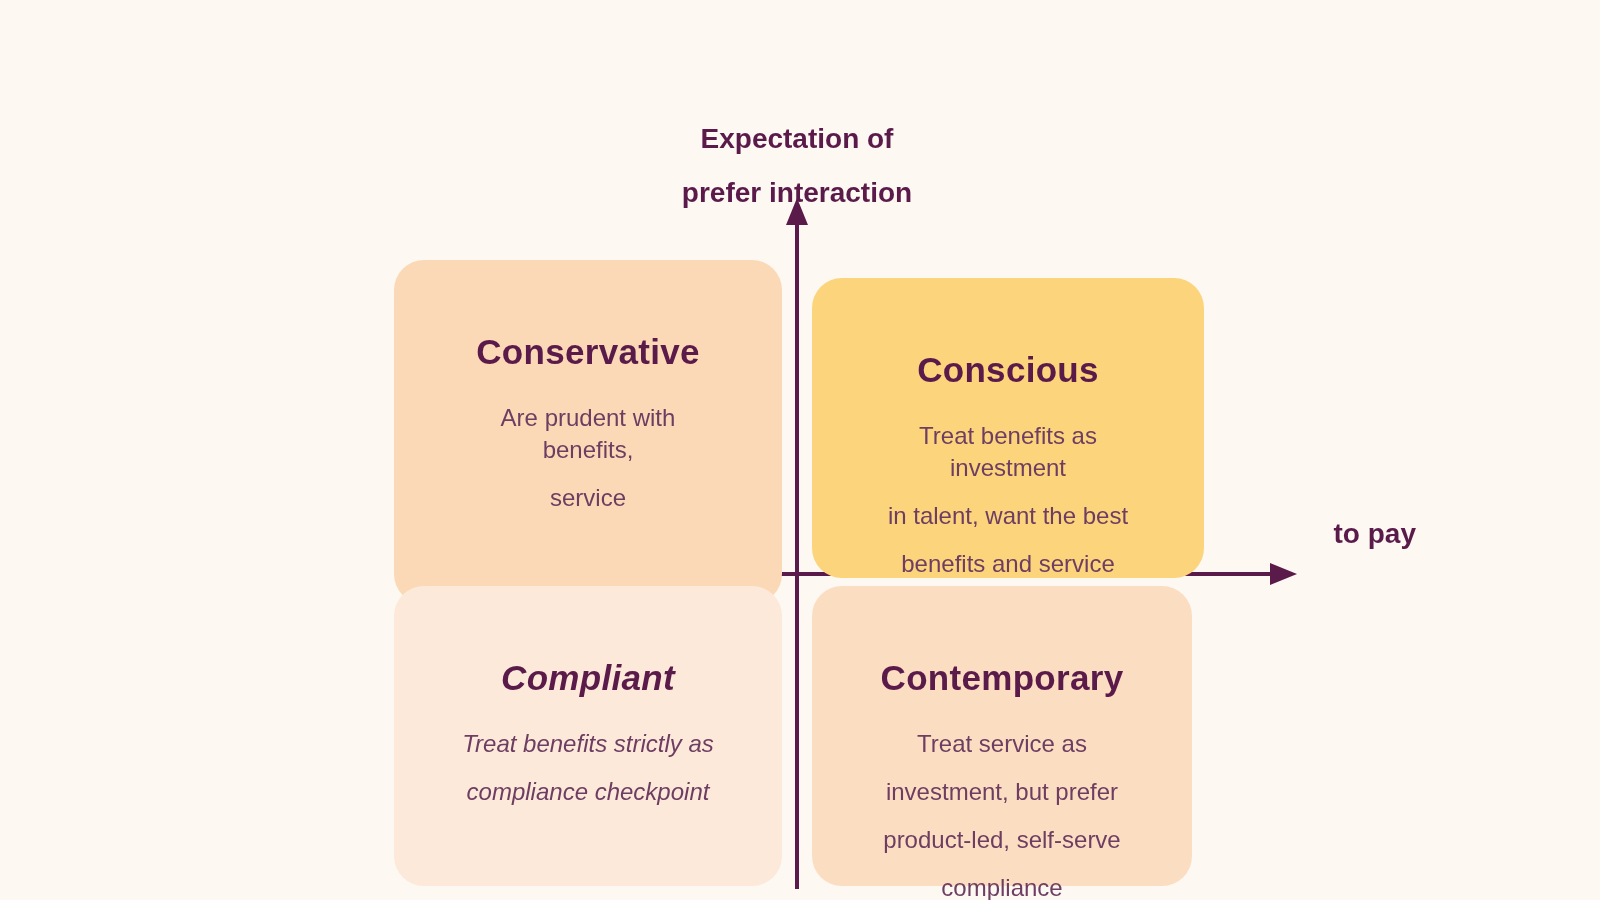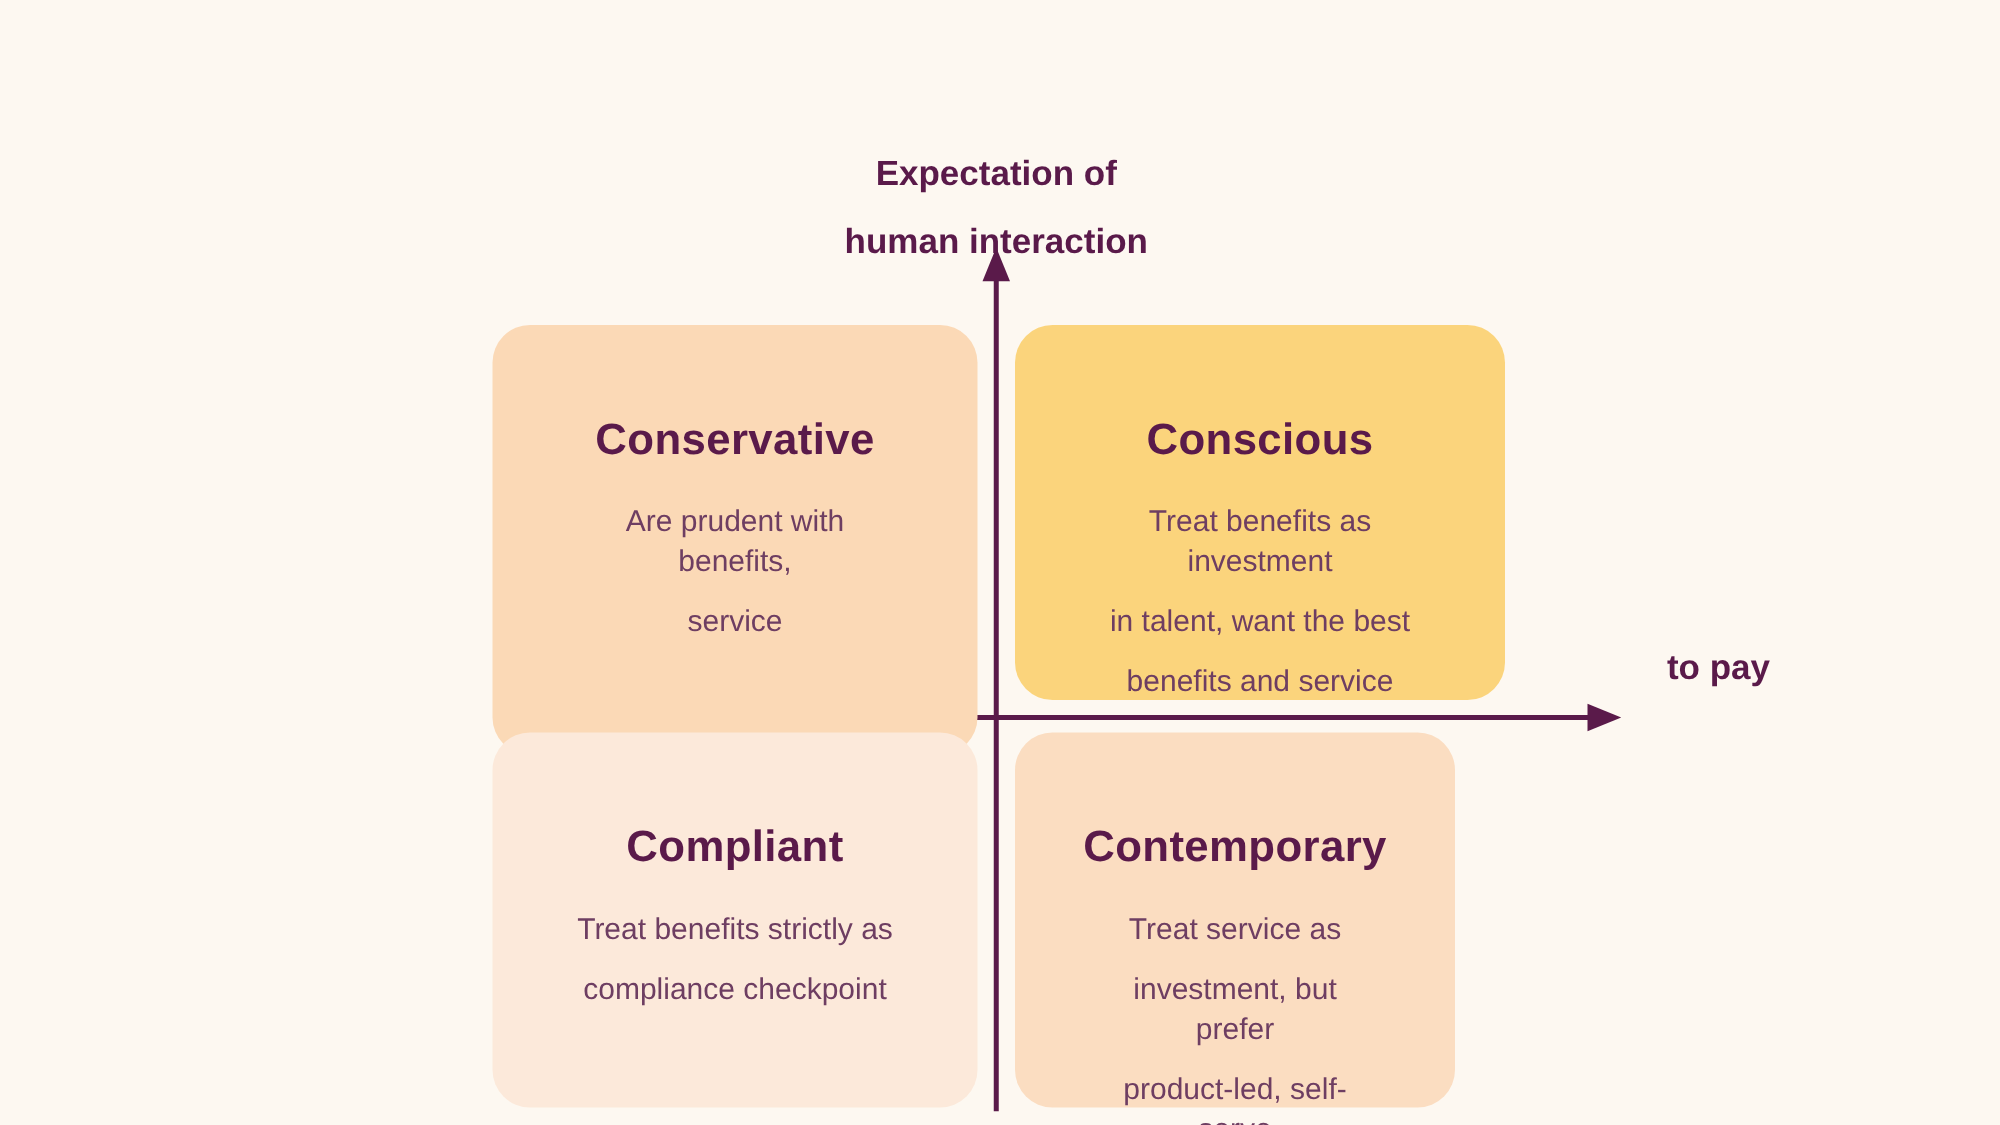"human interaction" div { text: human -> prefer }
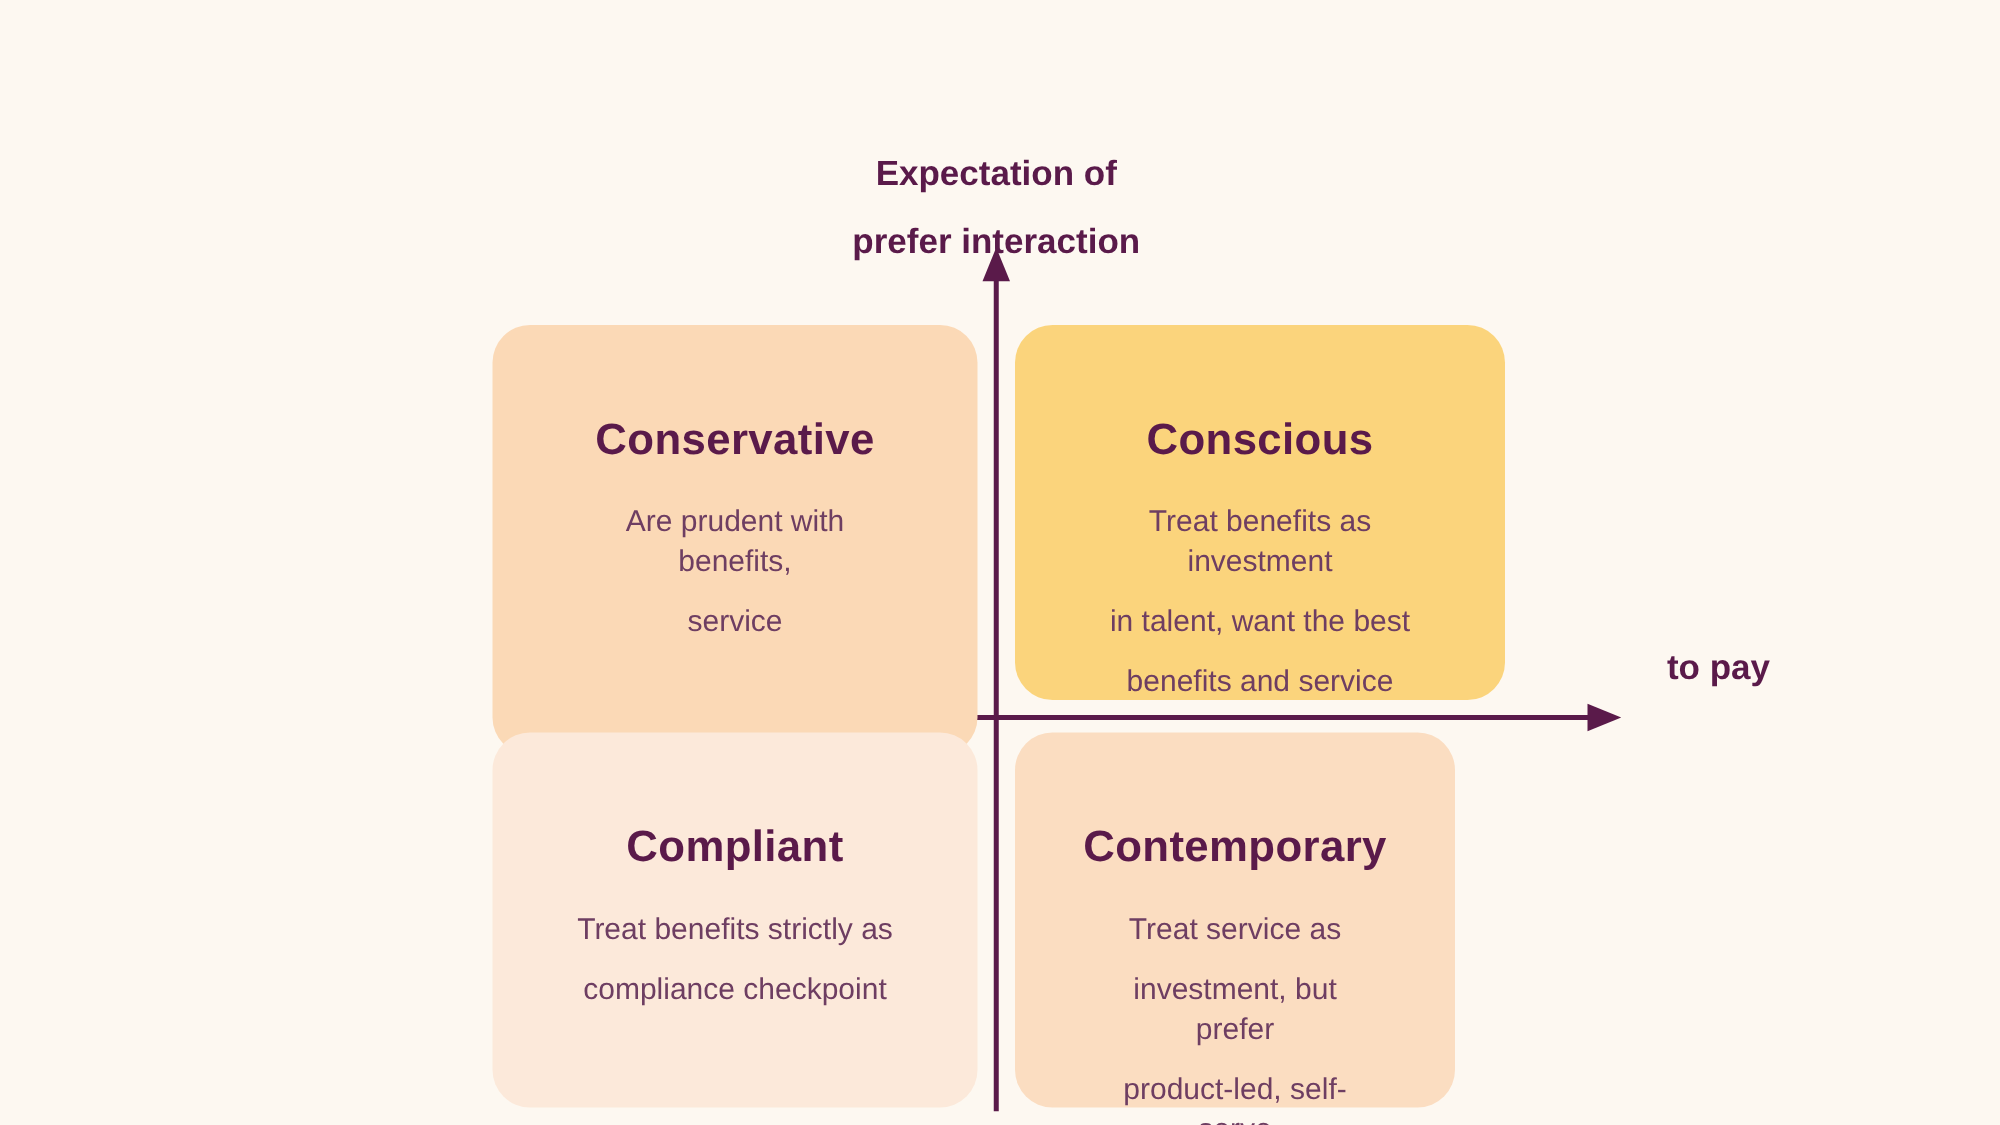"Conscious" .card.tr { top: 196px -> 214px }
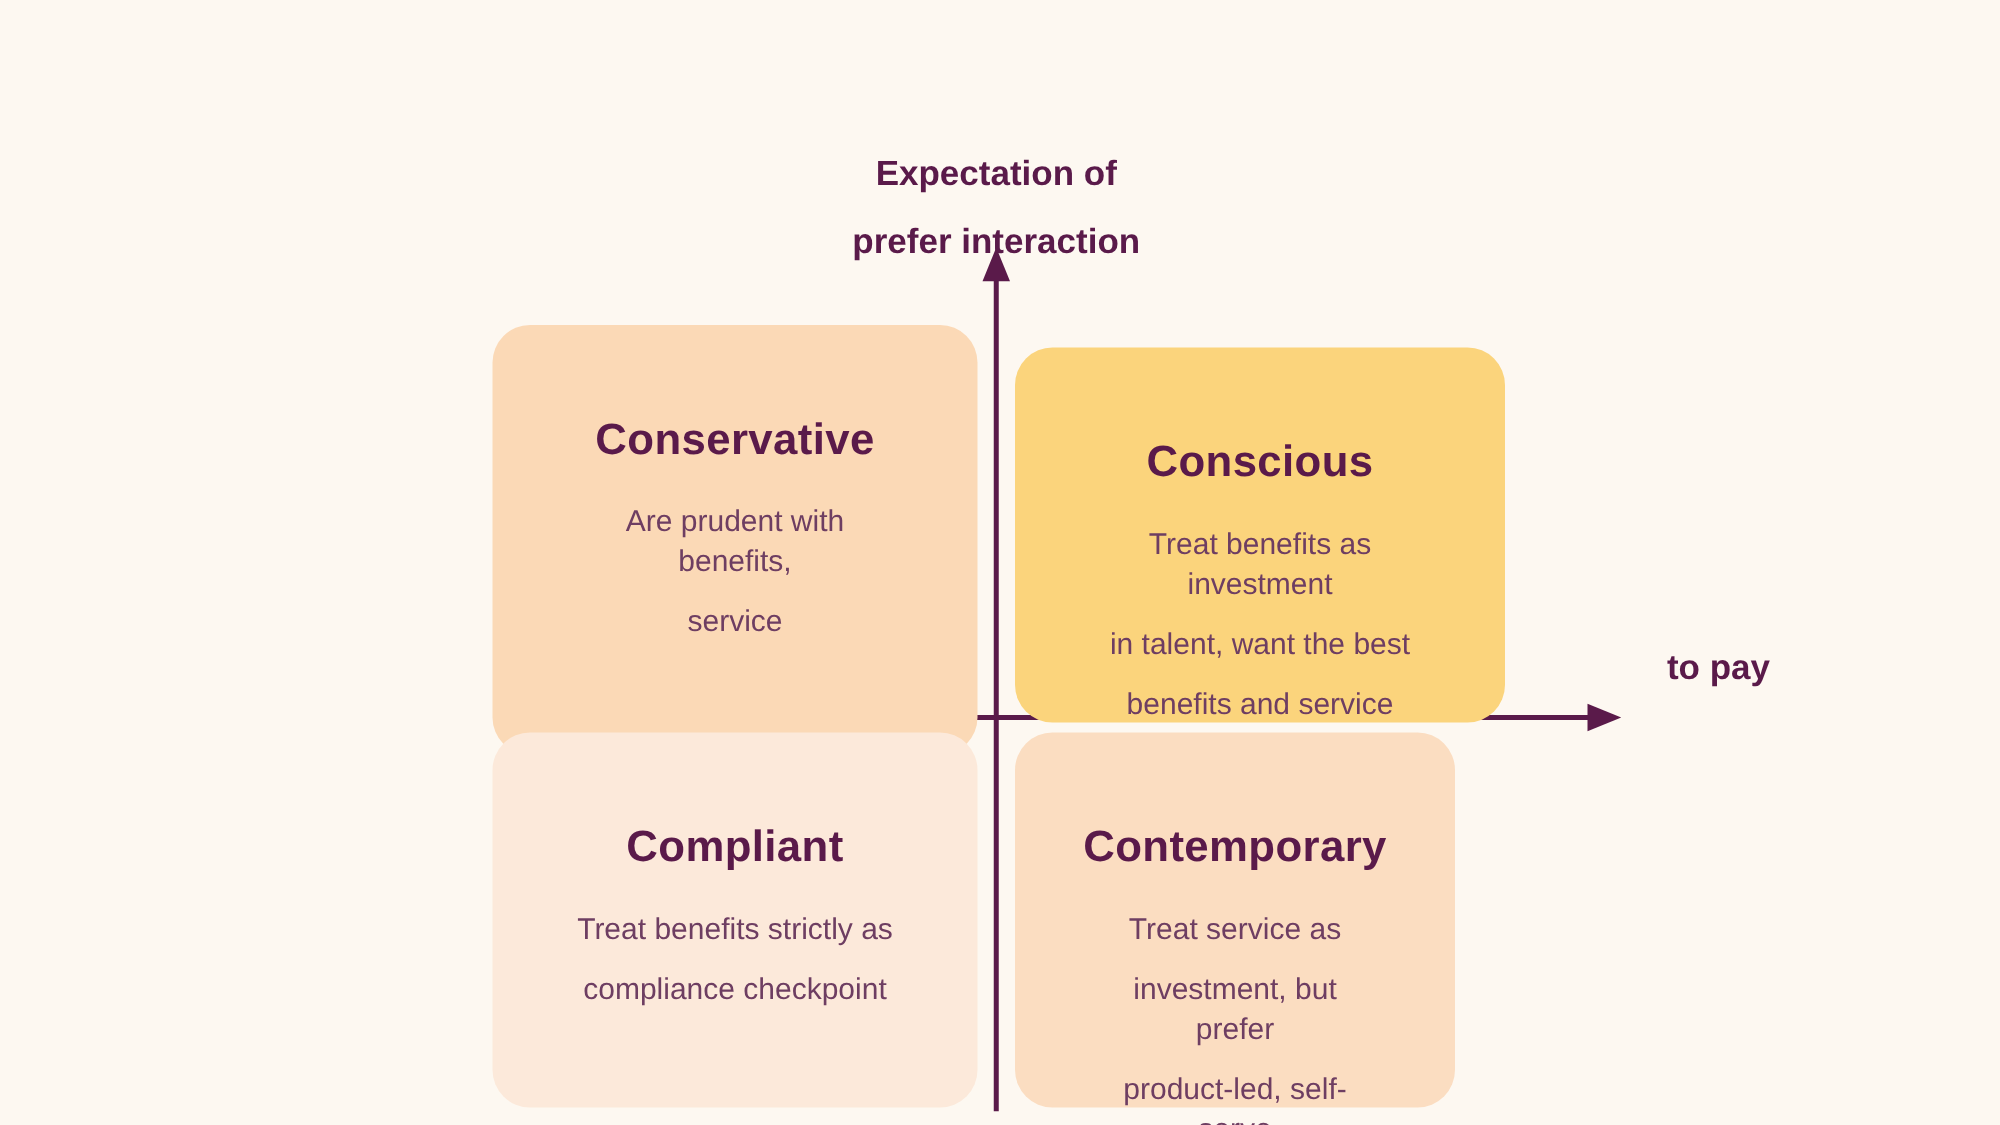"Compliant" .card.bl { font-style: none -> italic }
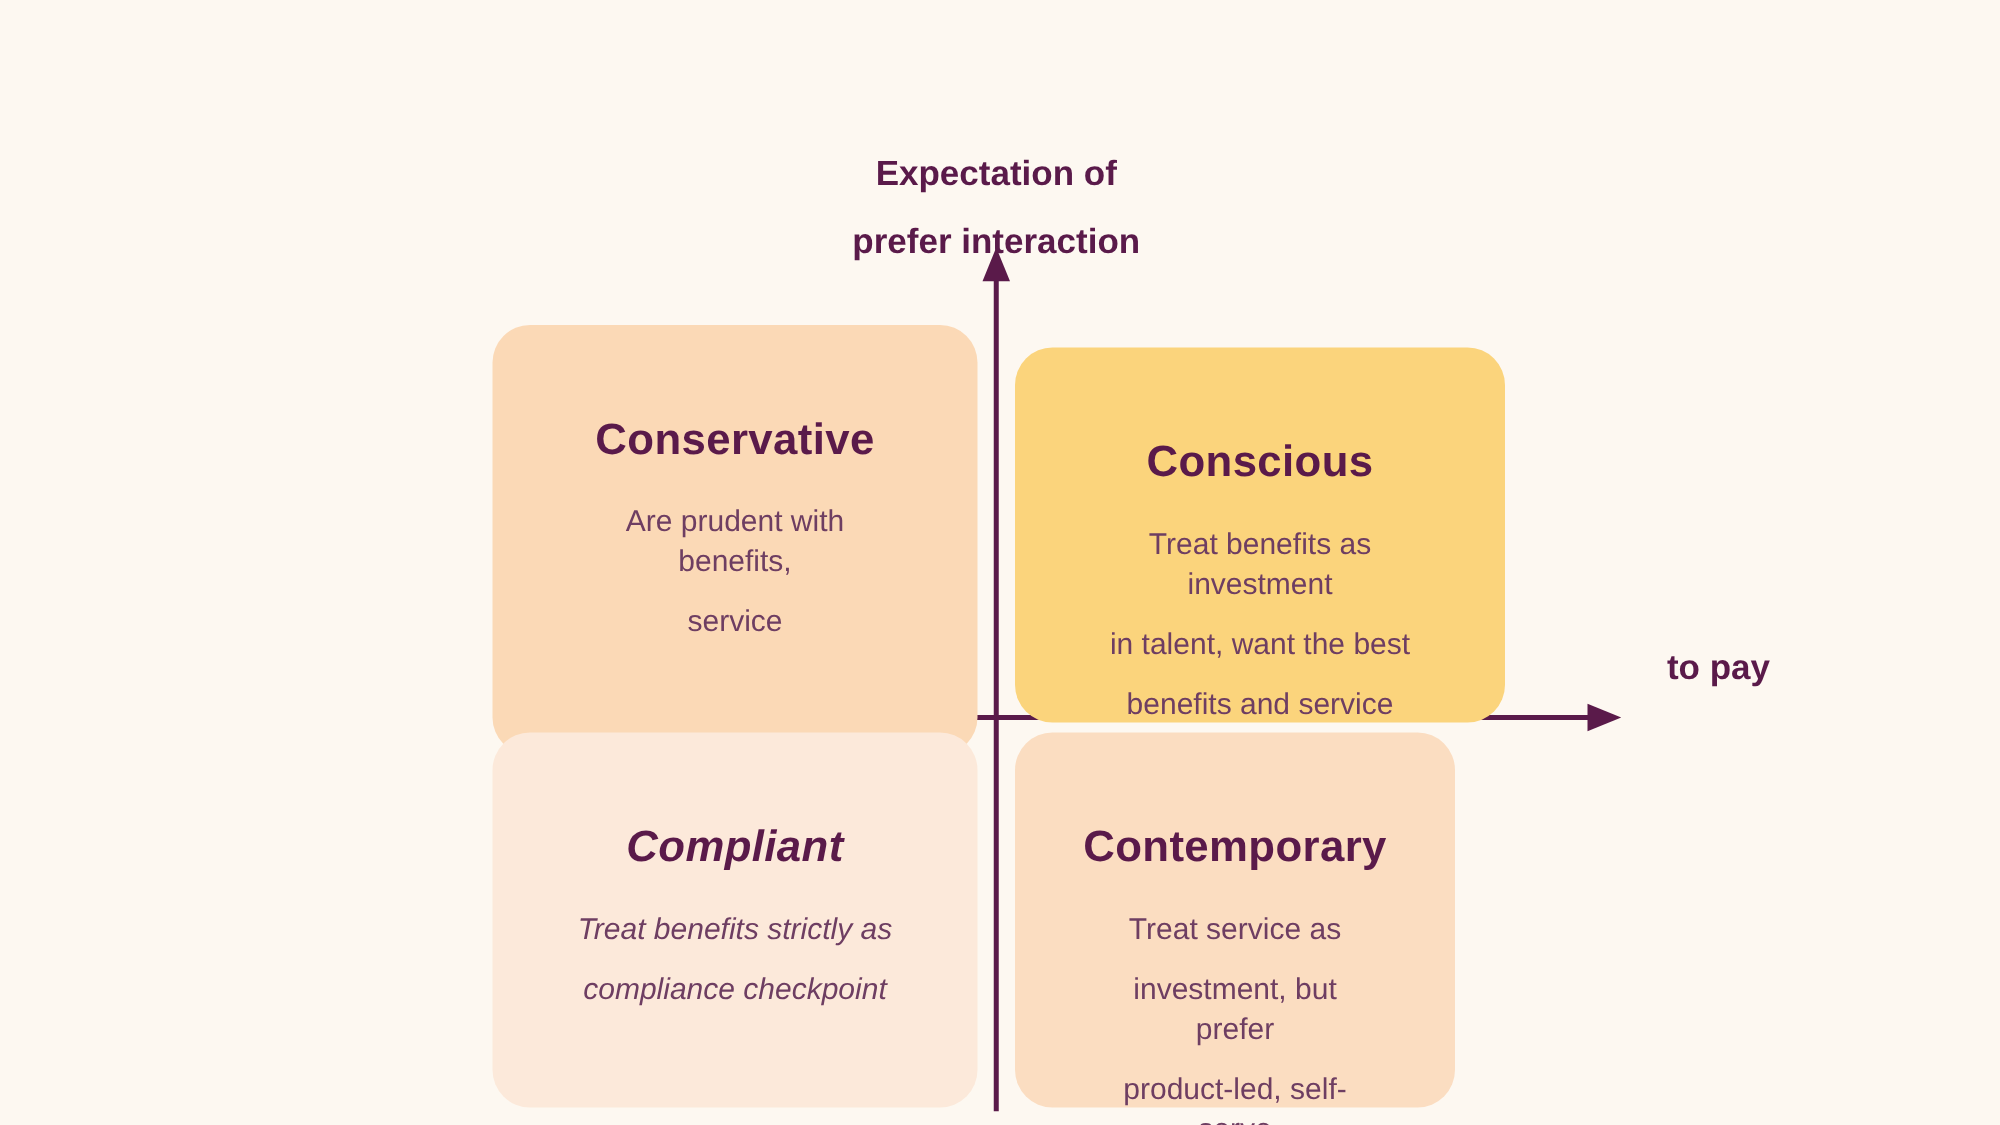"Contemporary" .card.br { width: 352px -> 380px }
